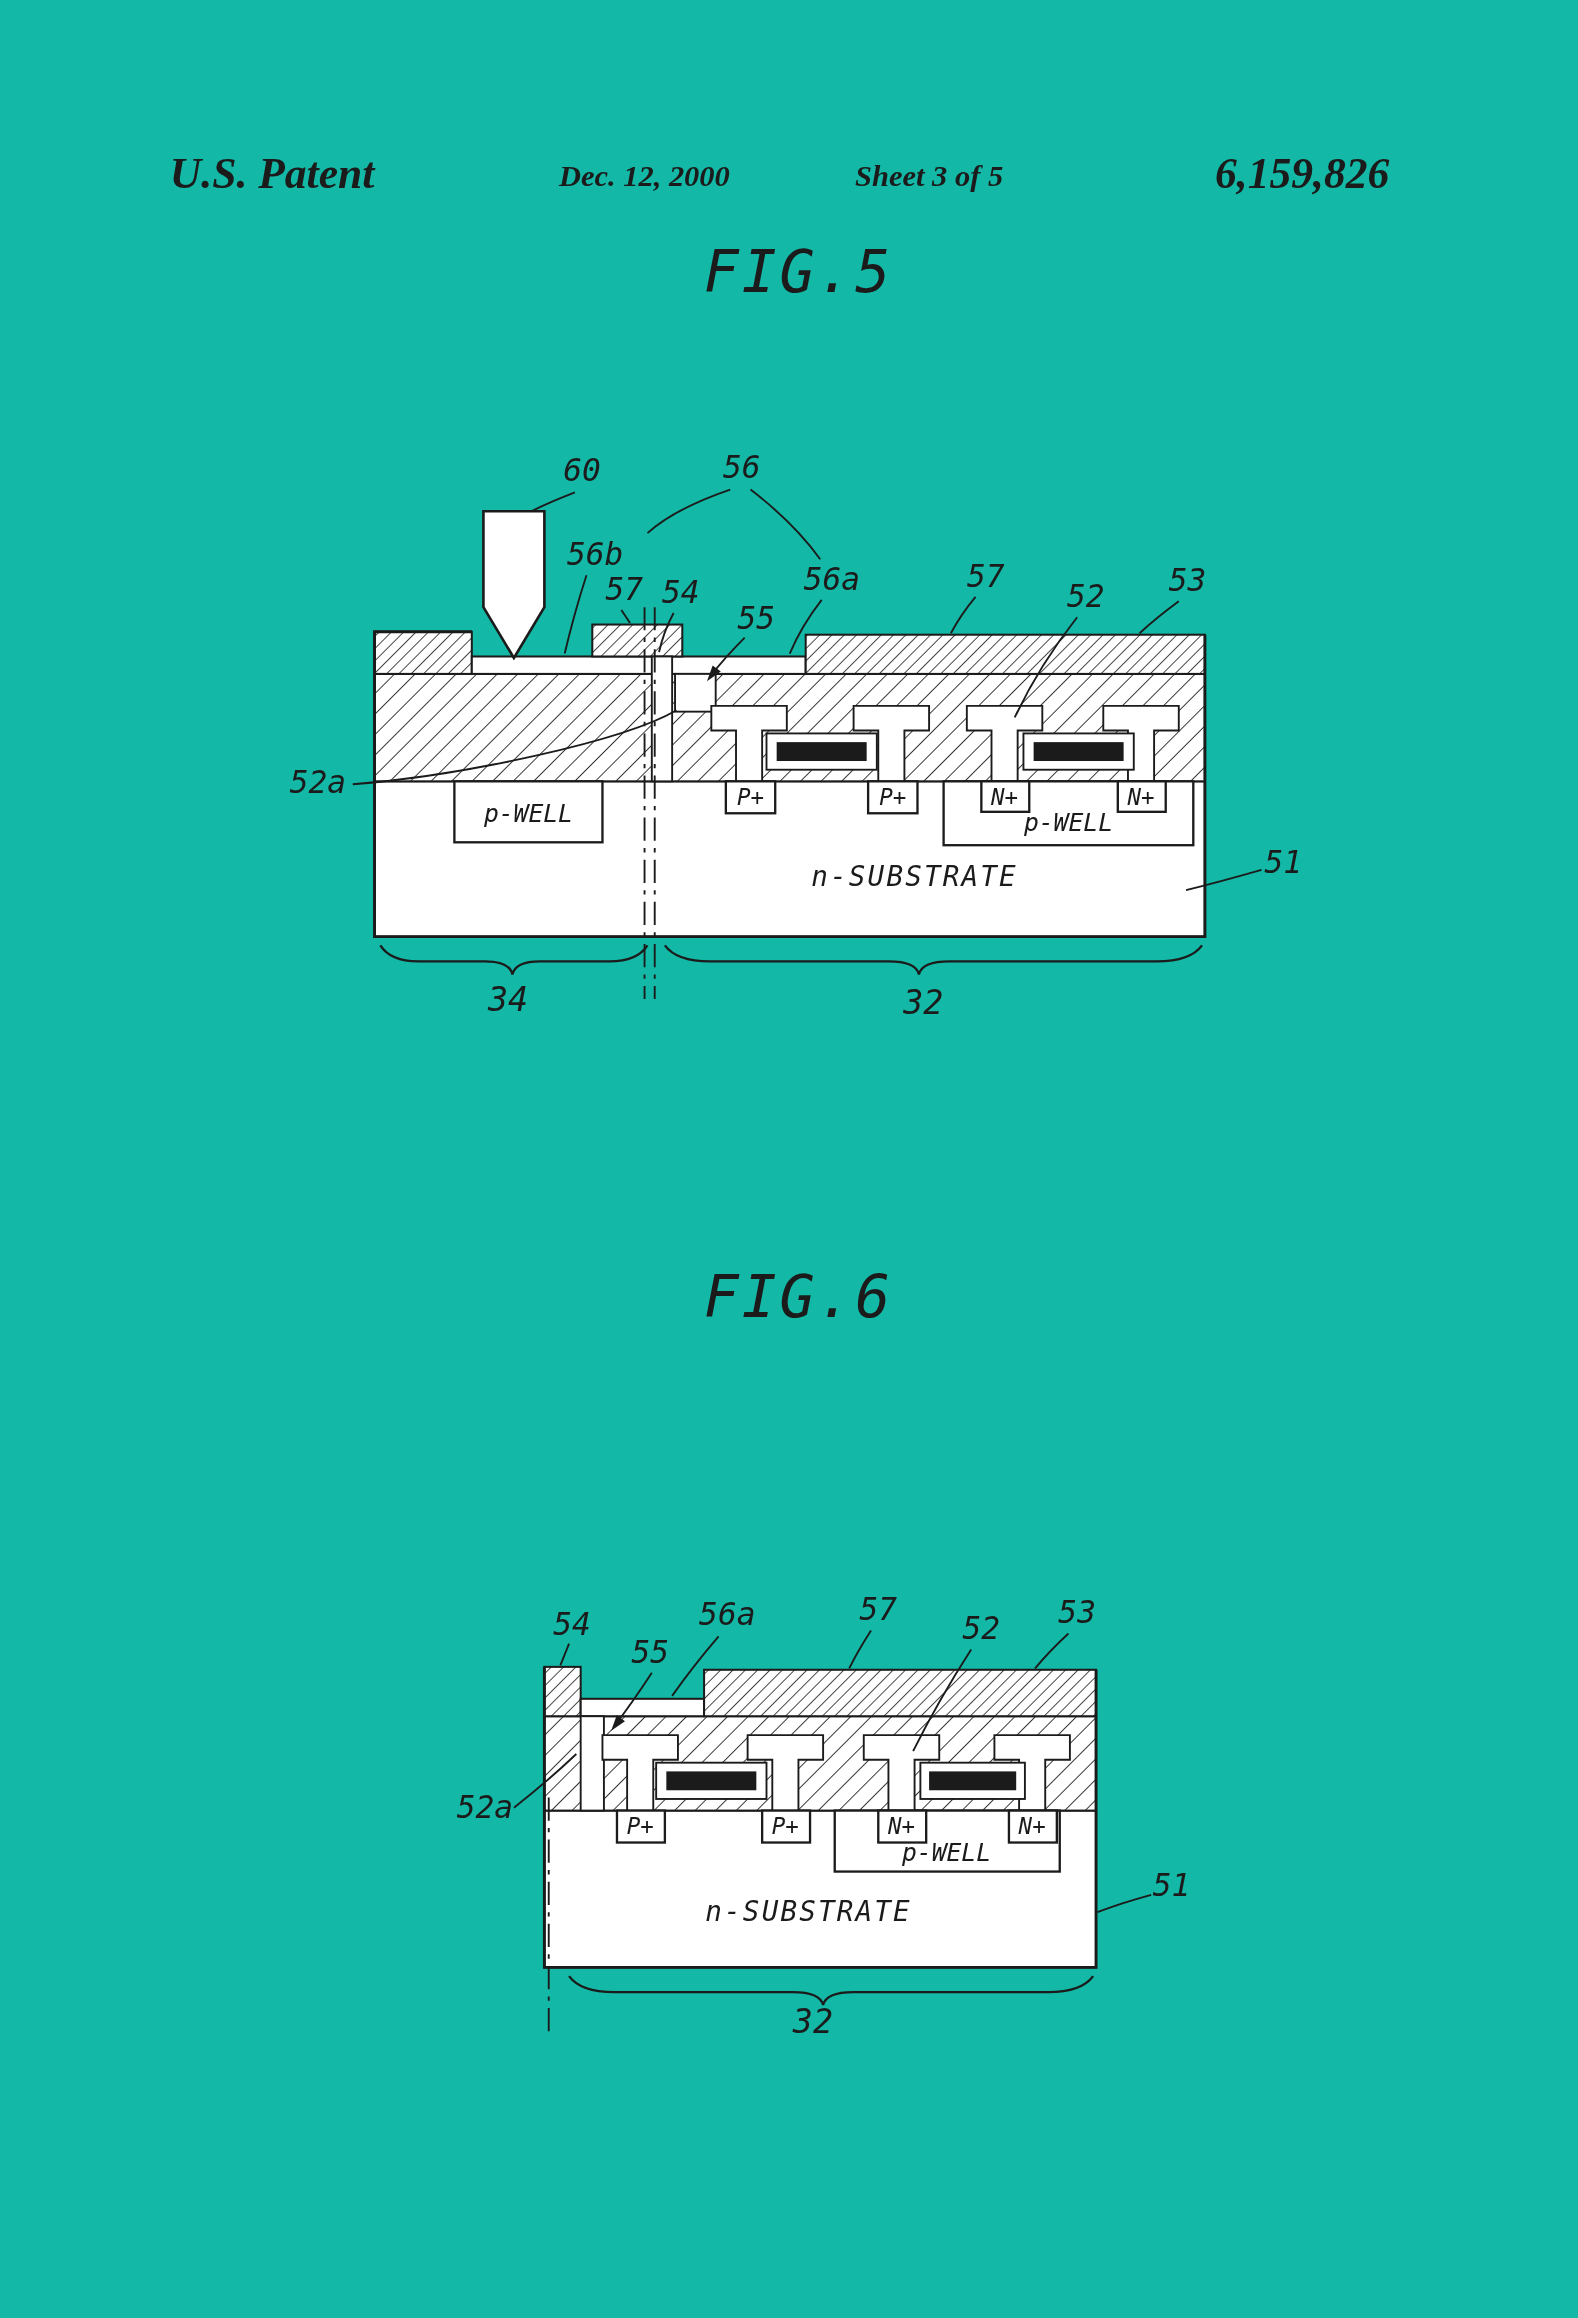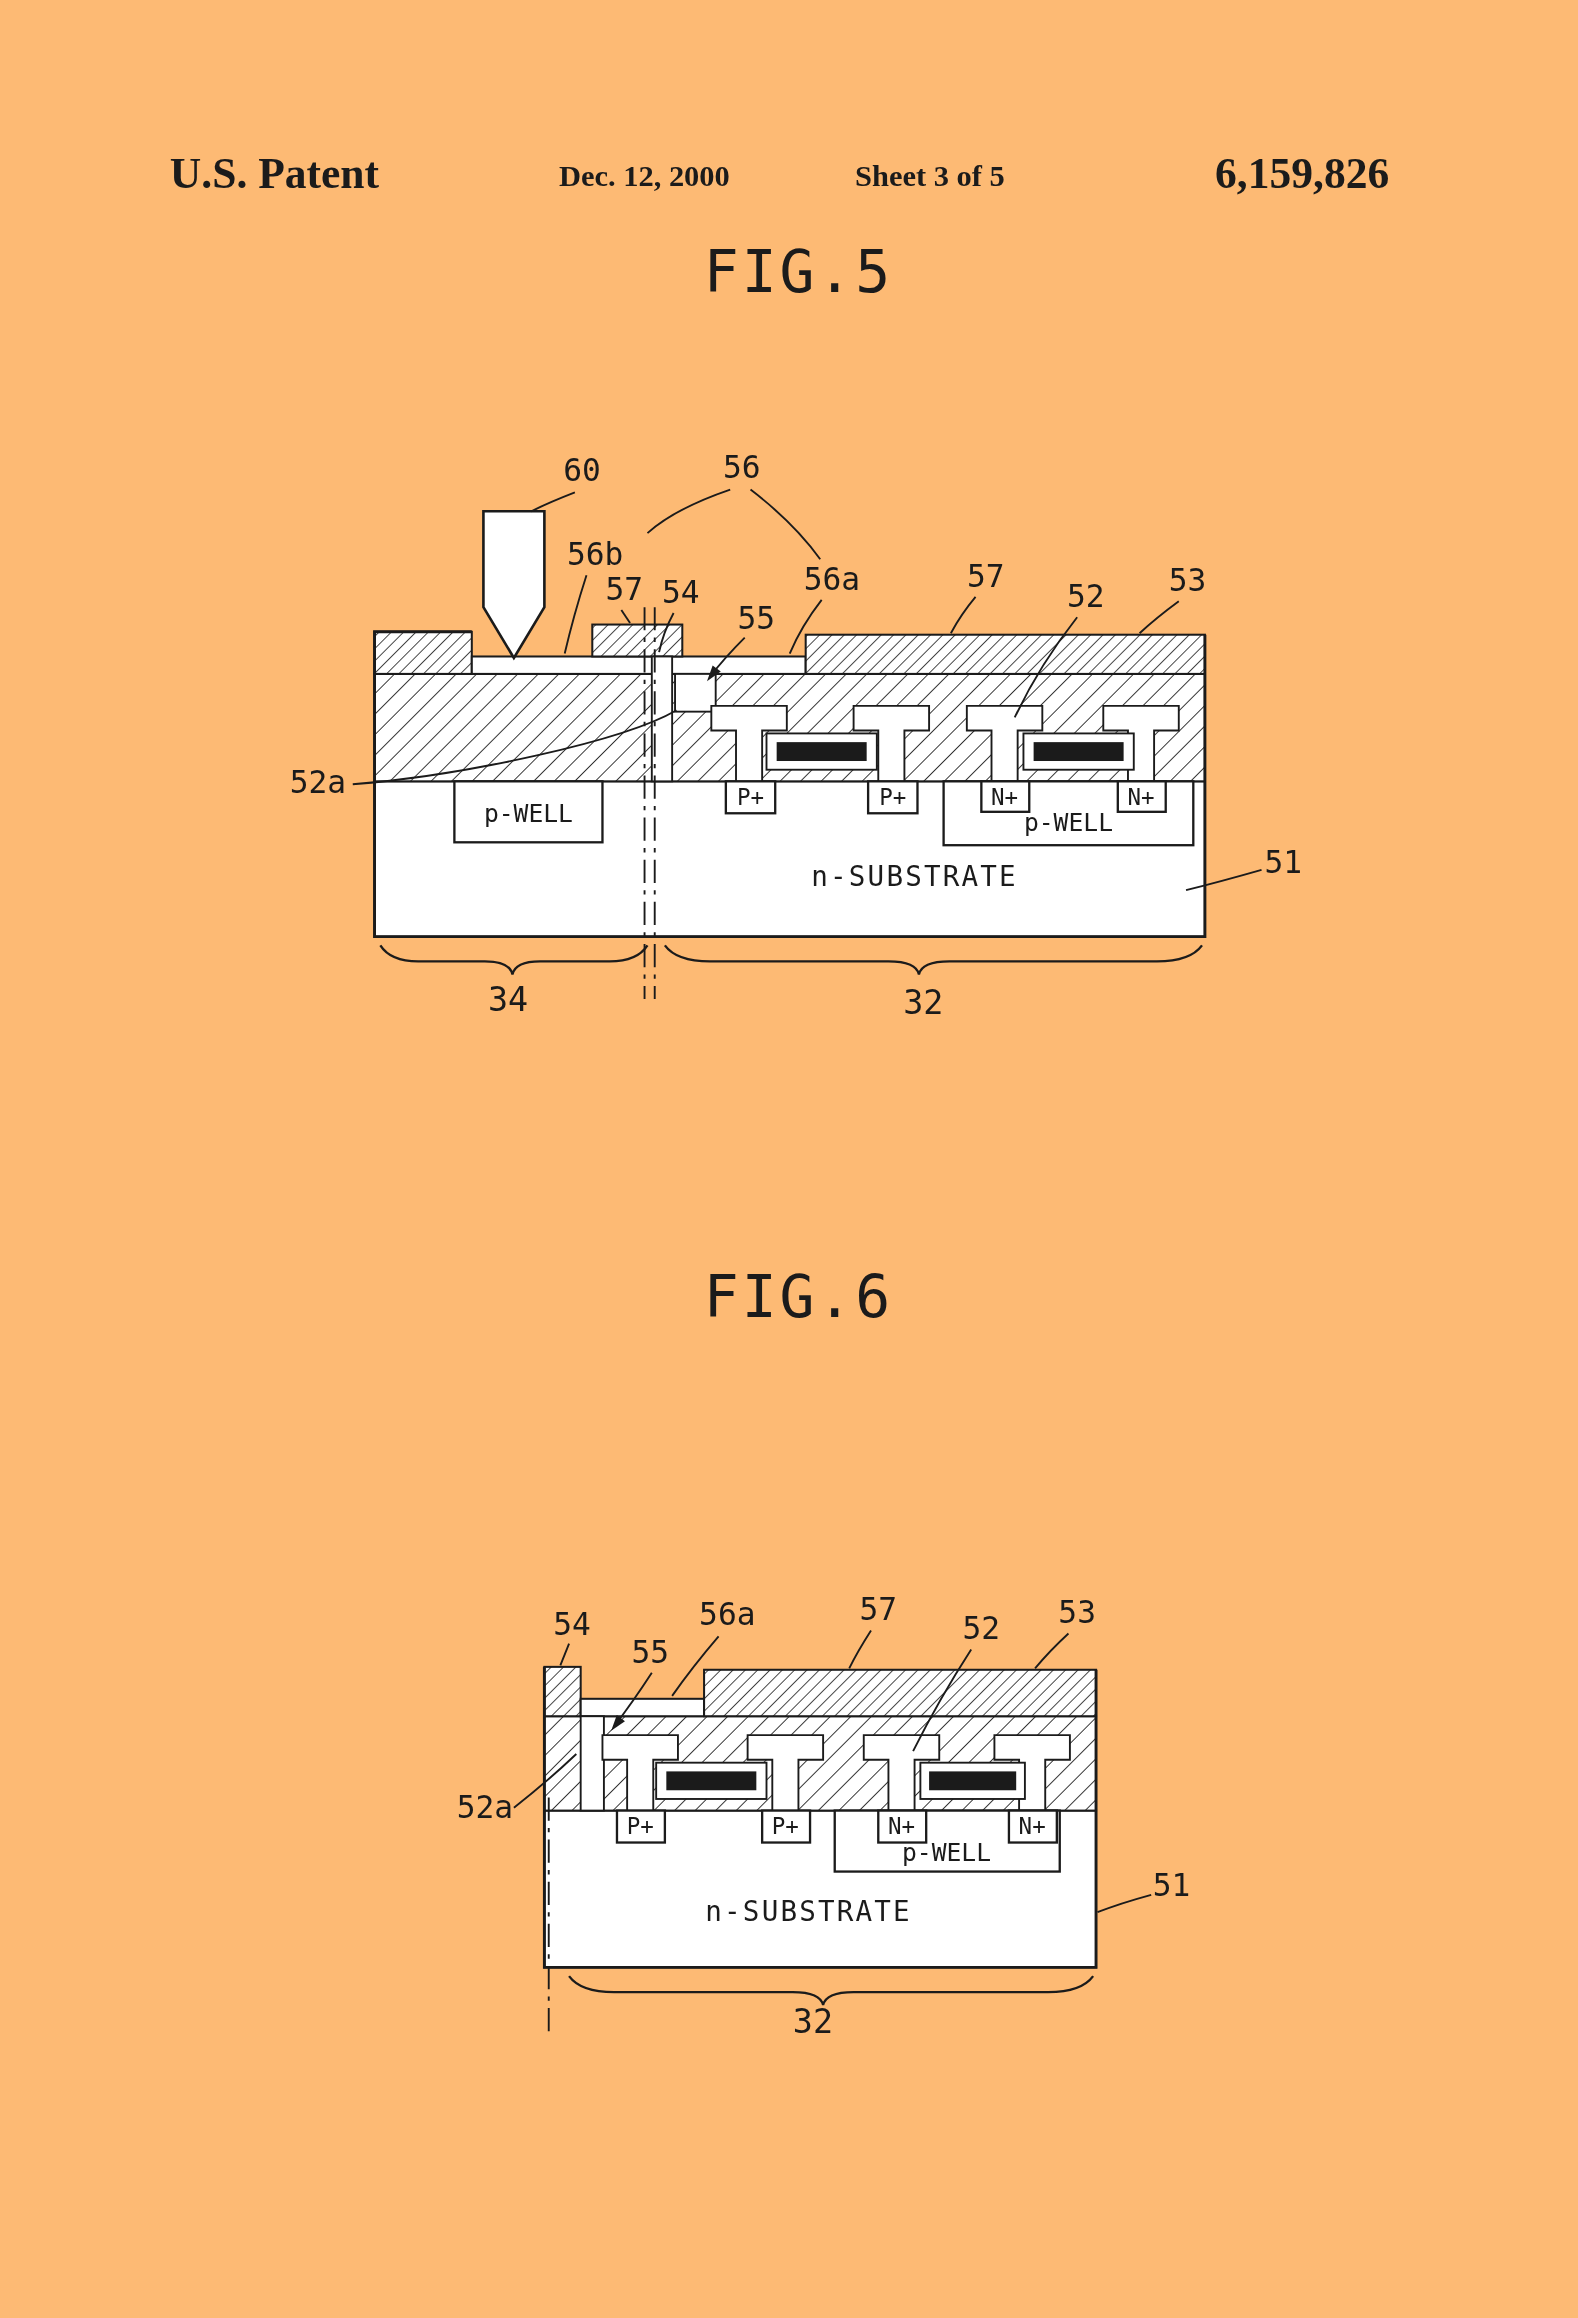"U.S. Patent" .page { background: #fdba74 -> #14b8a6; font-style: none -> italic }
